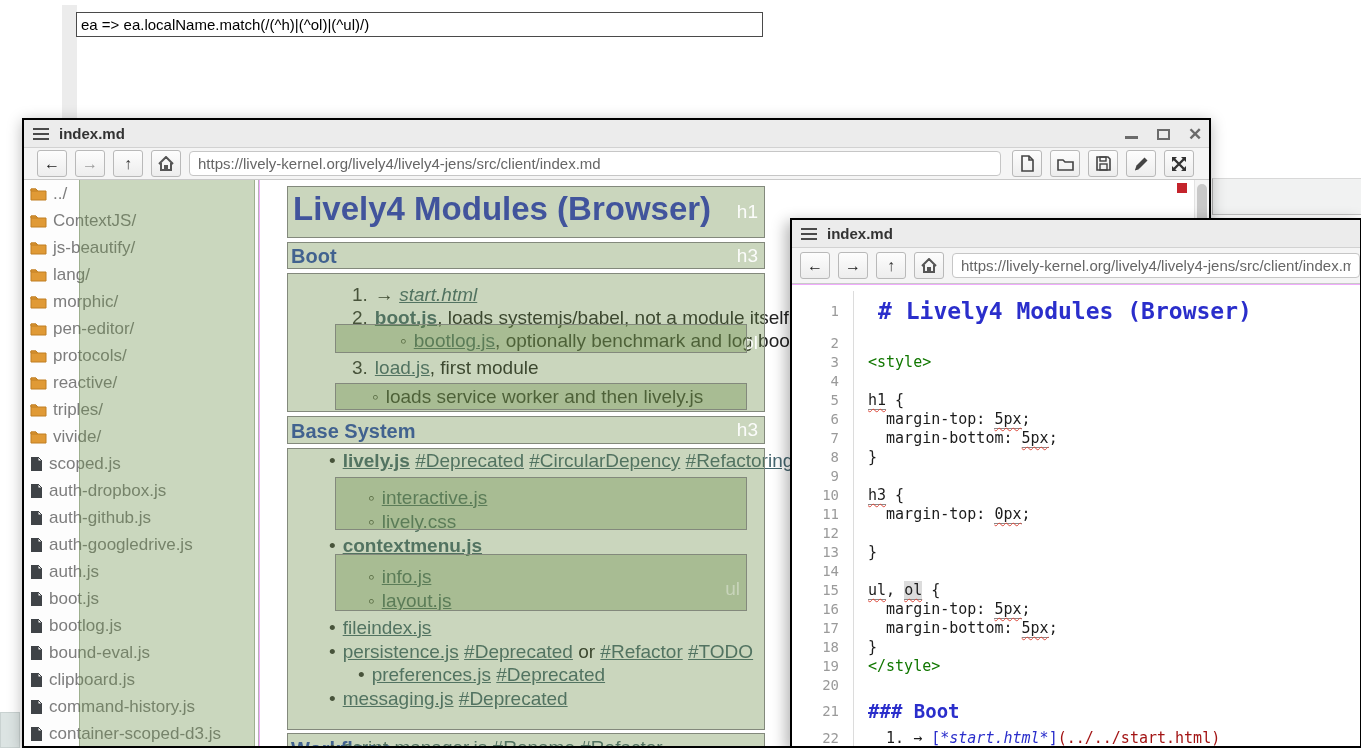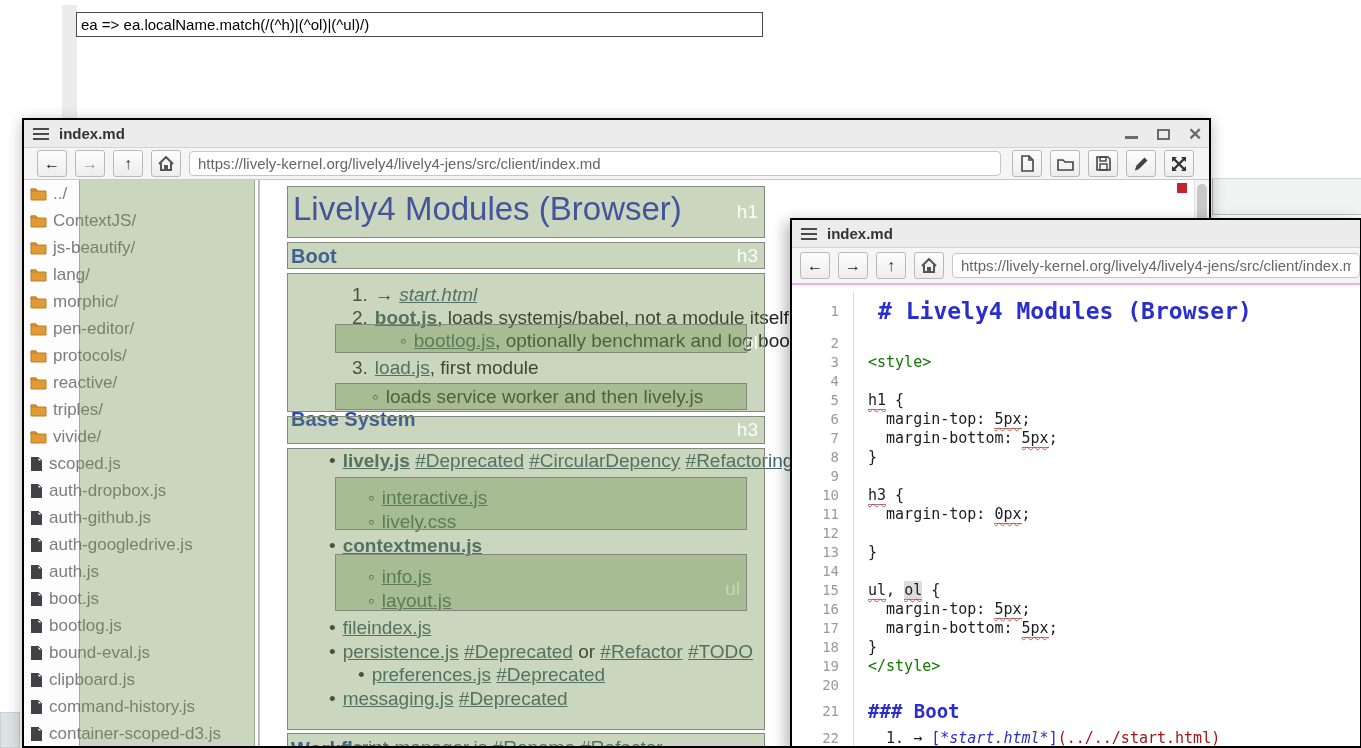"Lively4 Modules (Browser)" .md-h1 { font-weight: normal -> bold }
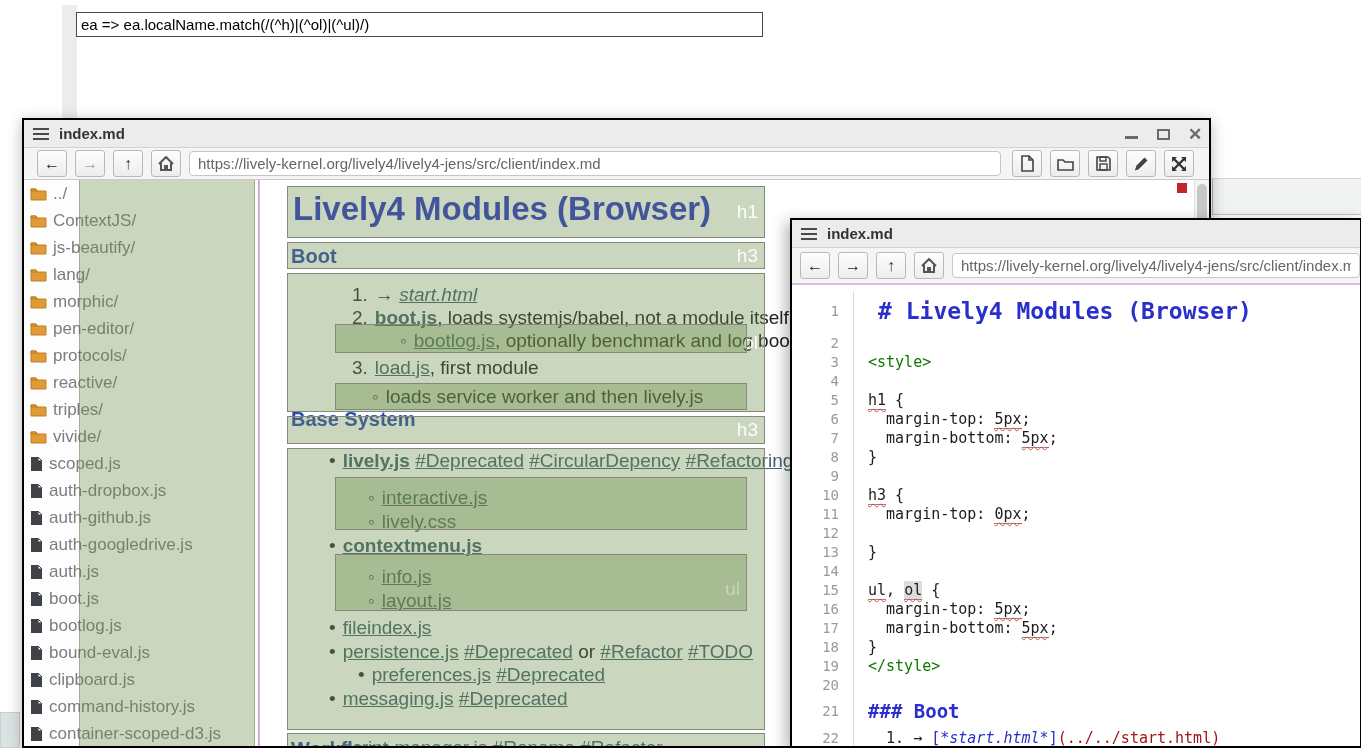"Base System" div.md-h3 { top: 228px -> 240px }
